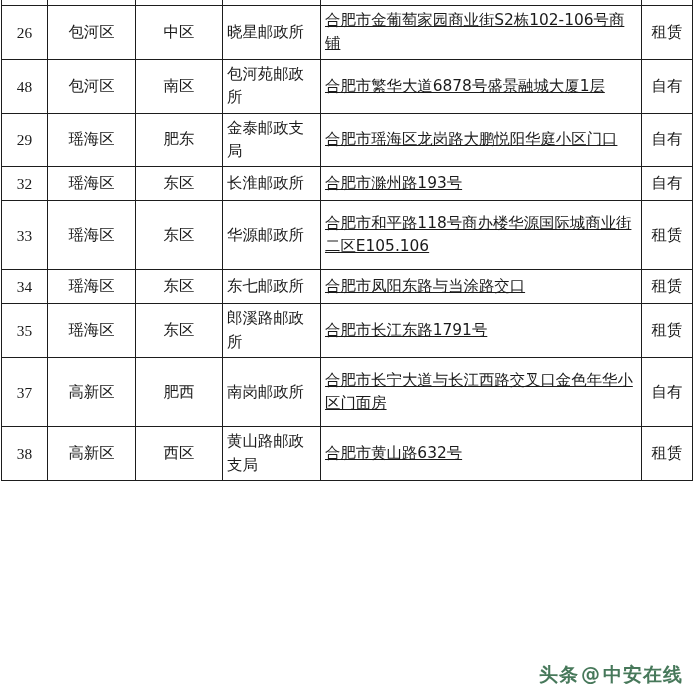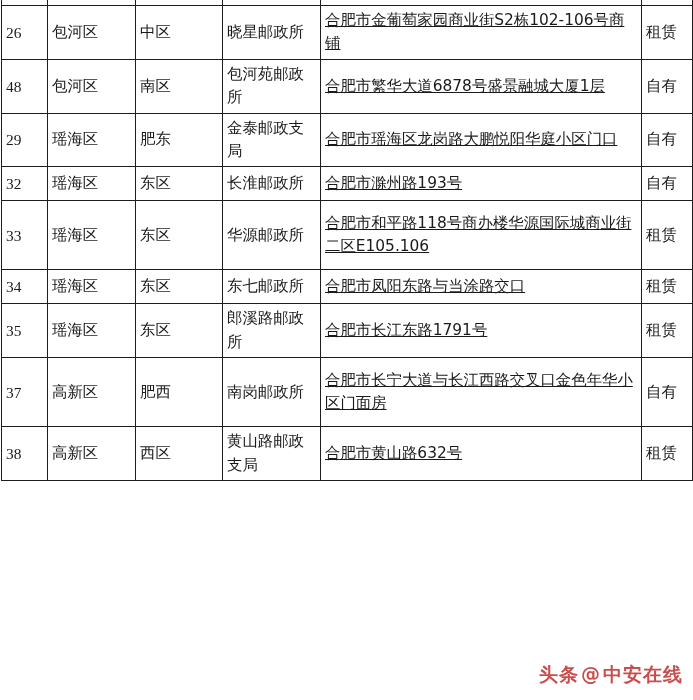"26" td.cell-idx, td.cell-dist, td.cell-area, td.cell-own { text-align: none -> center }
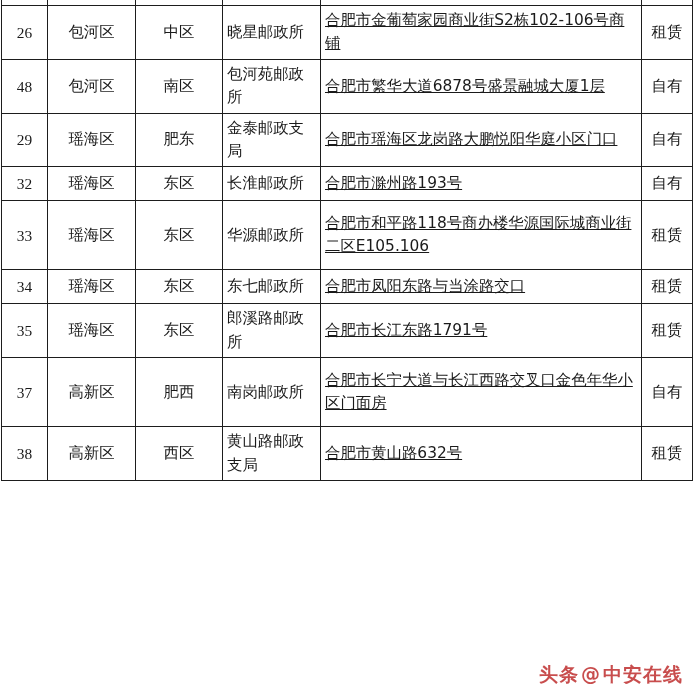"头条@中安在线" #watermark { color: #b91c1c -> #14532d }
